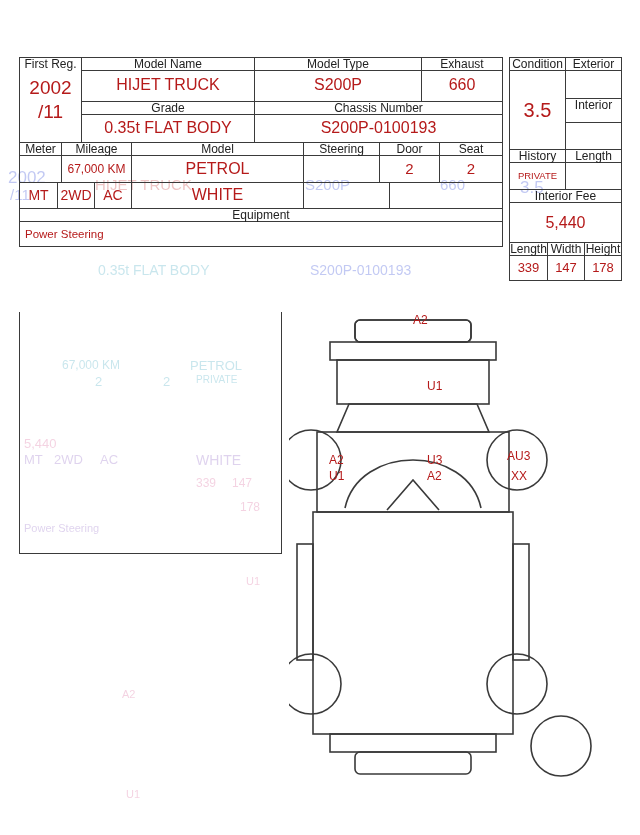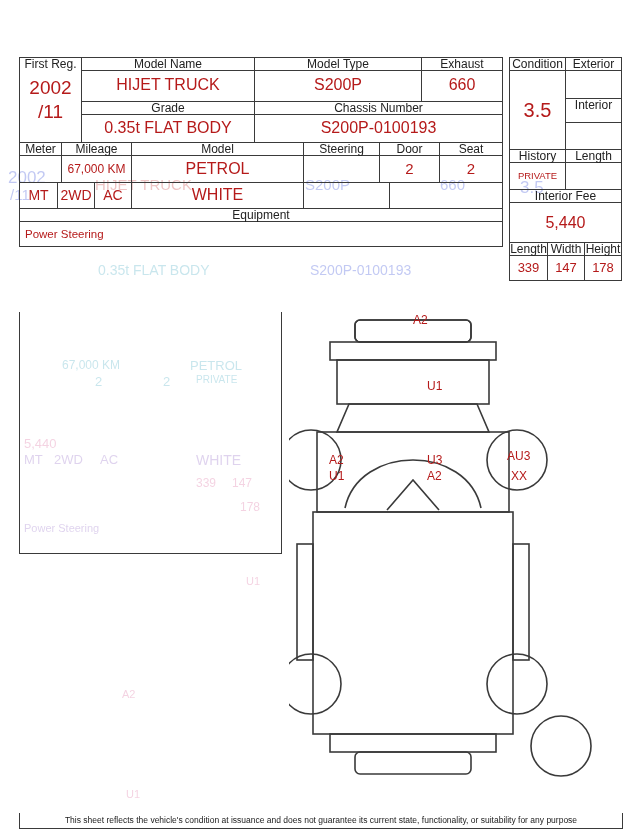"This sheet reflects the vehicle's" div.footer { html: <div>This sheet reflects the vehicle's condition at issuance and does not guarantee its current state, functionality, or suitability for any purpose</div> -> none }
